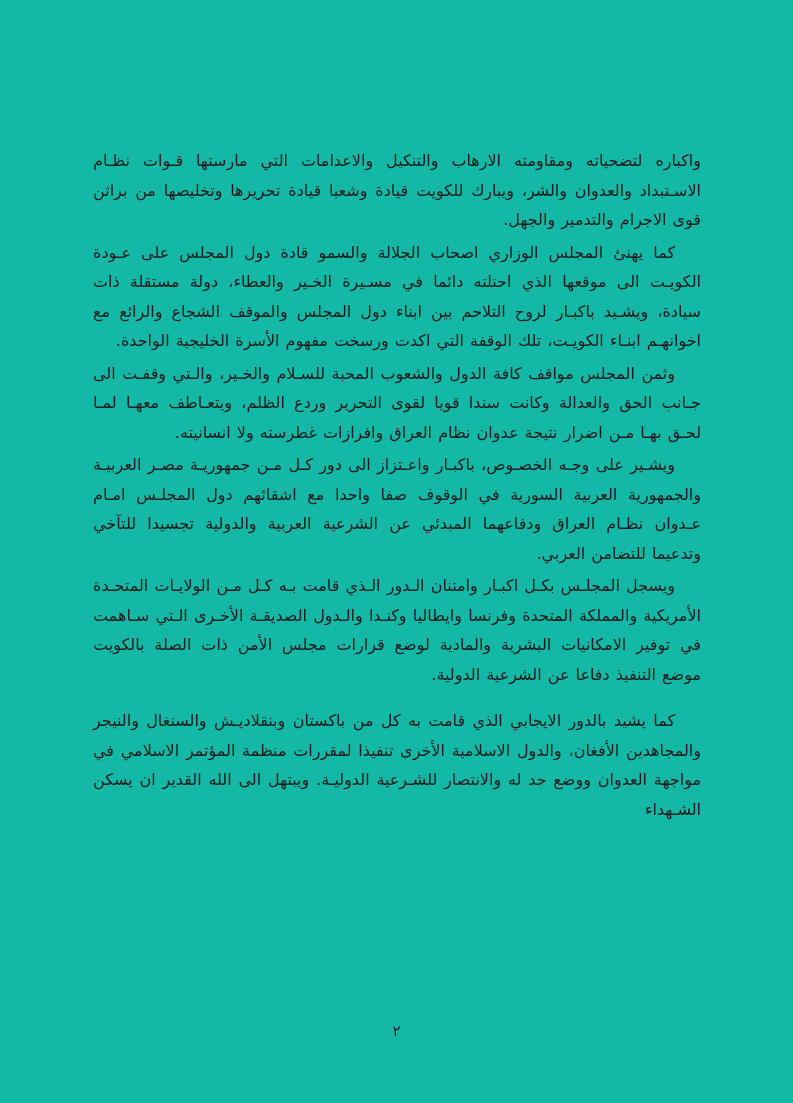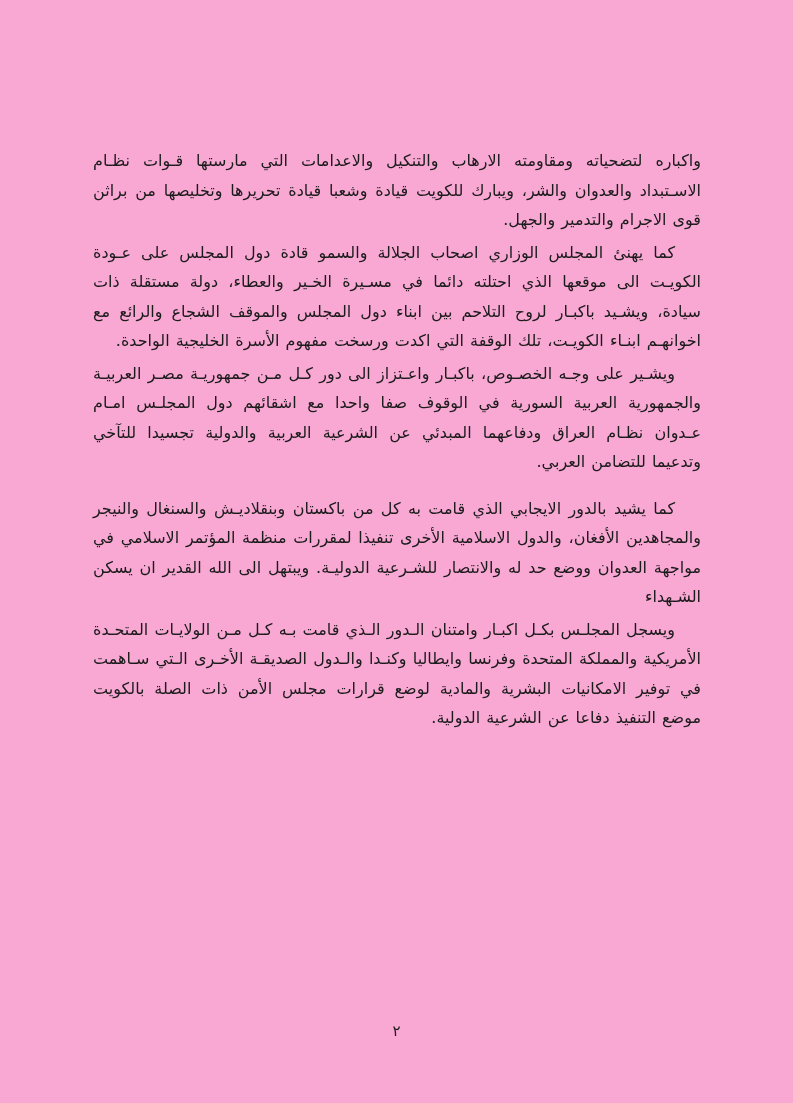"واكباره لتضحياته ومقاومته الارهاب" .page { background: #f9a8d4 -> #14b8a6 }
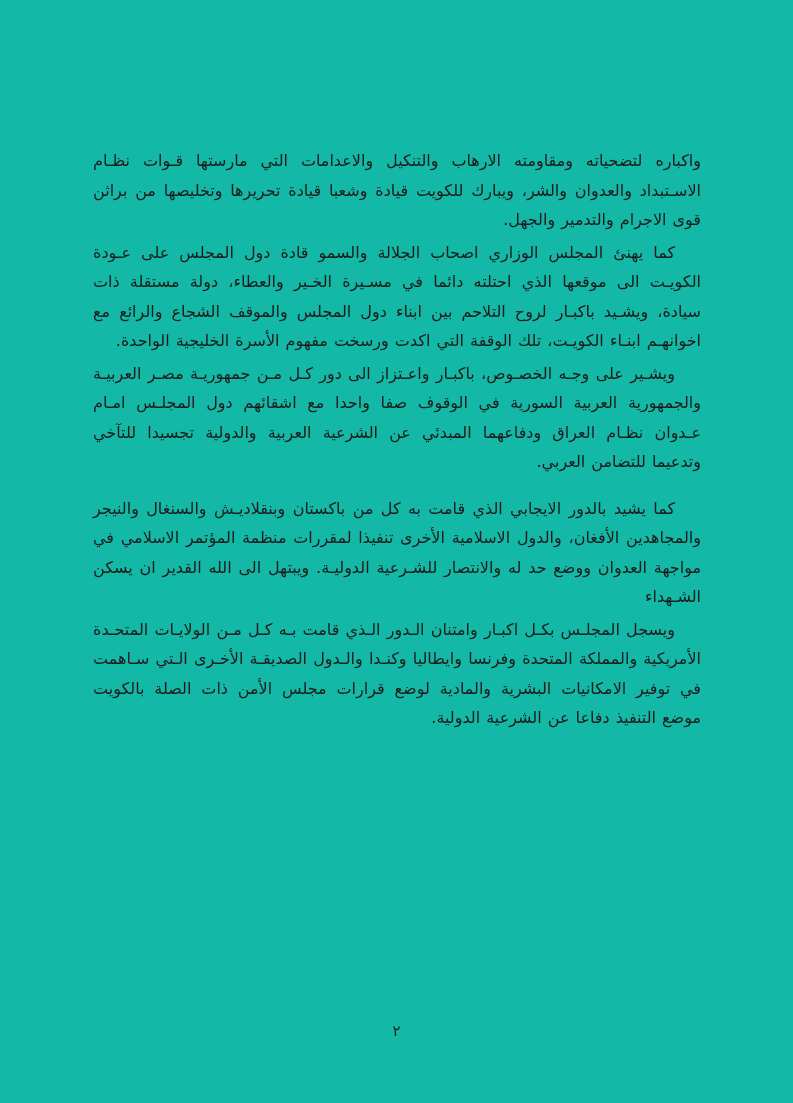"وثمن المجلس مواقف كافة الدول" p.para { html: none -> <p>وثمن المجلس مواقف كافة الدول والشعوب المحبة للسـلام والخـير، والـتي وقفـت الى جـانب الحق والعدالة وكانت سندا قويا لقوى التحرير وردع الظلم، ويتعـاطف معهـا لمـا لحـق بهـا مـن اضرار نتيجة عدوان نظام العراق وافرازات غطرسته ولا انسانيته.</p> }
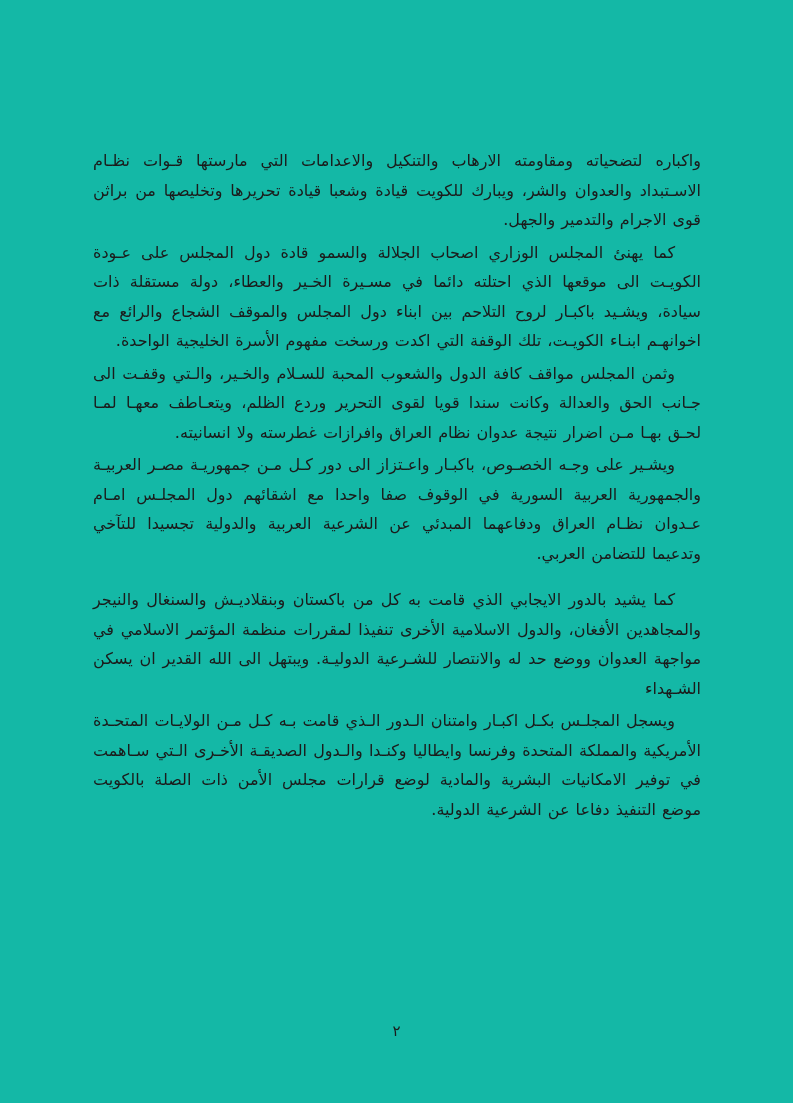"كما يشيد بالدور الايجابي الذي" p.para { order: before "ويسجل المجلـس بكـل اكبـار وامتنان" -> after "ويسجل المجلـس بكـل اكبـار وامتنان" }
